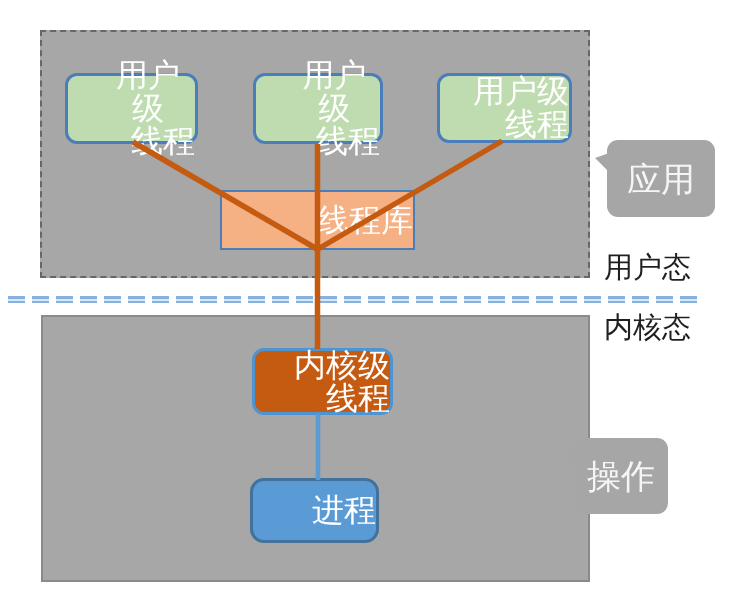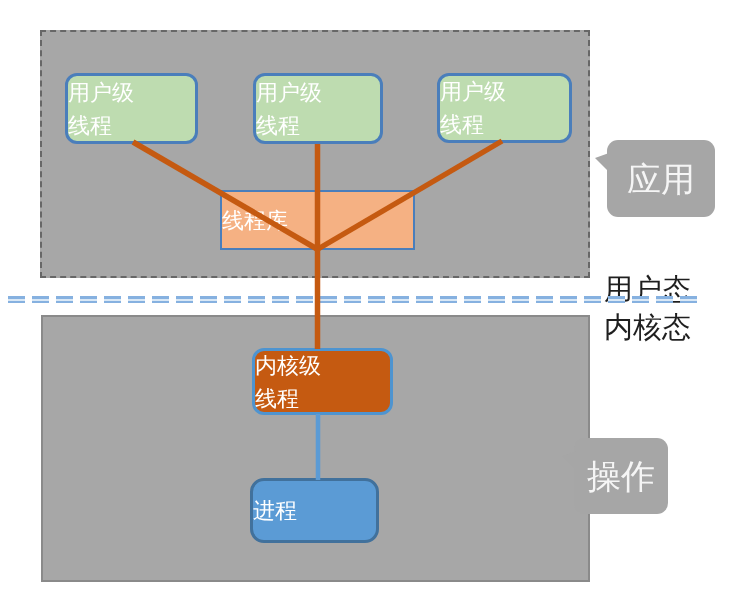"用户级" .node { align-items: flex-start -> flex-end; font-size: 22px -> 32px; padding-left: none -> 33px }
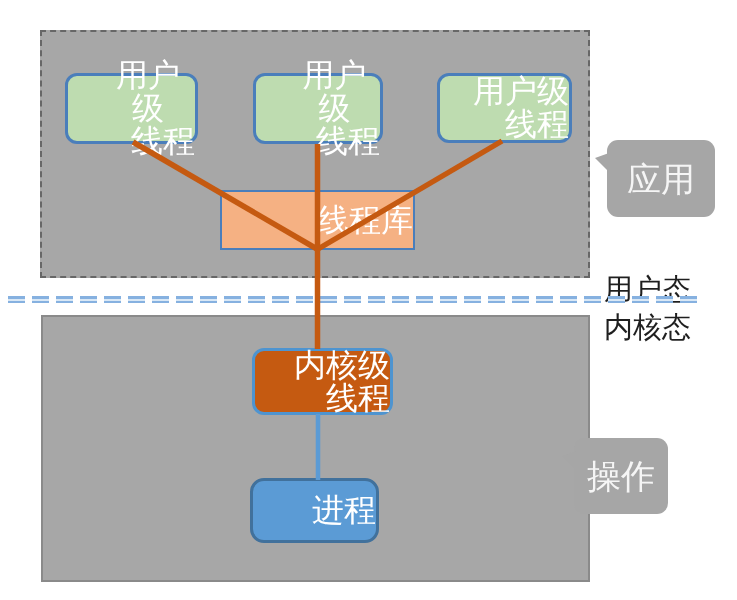"用户态" .lbl-user { margin-top: 22px -> none }
